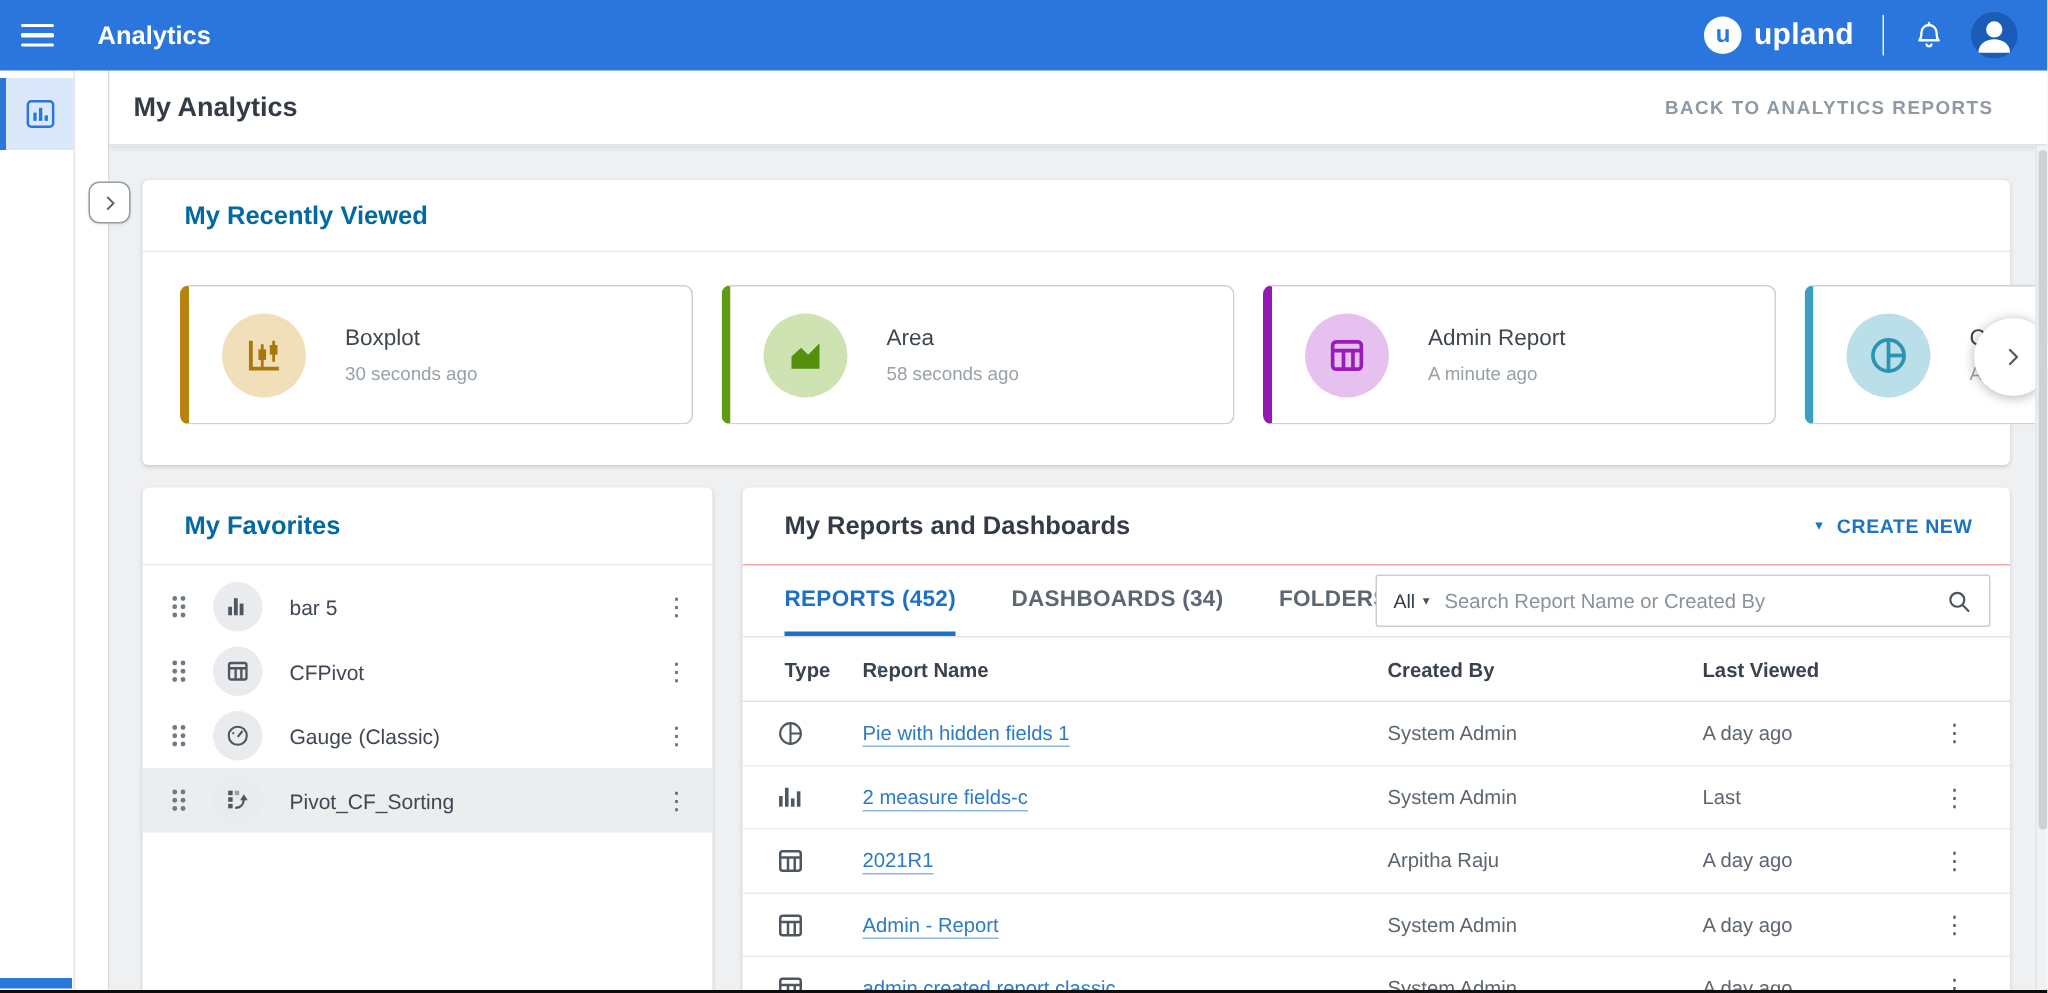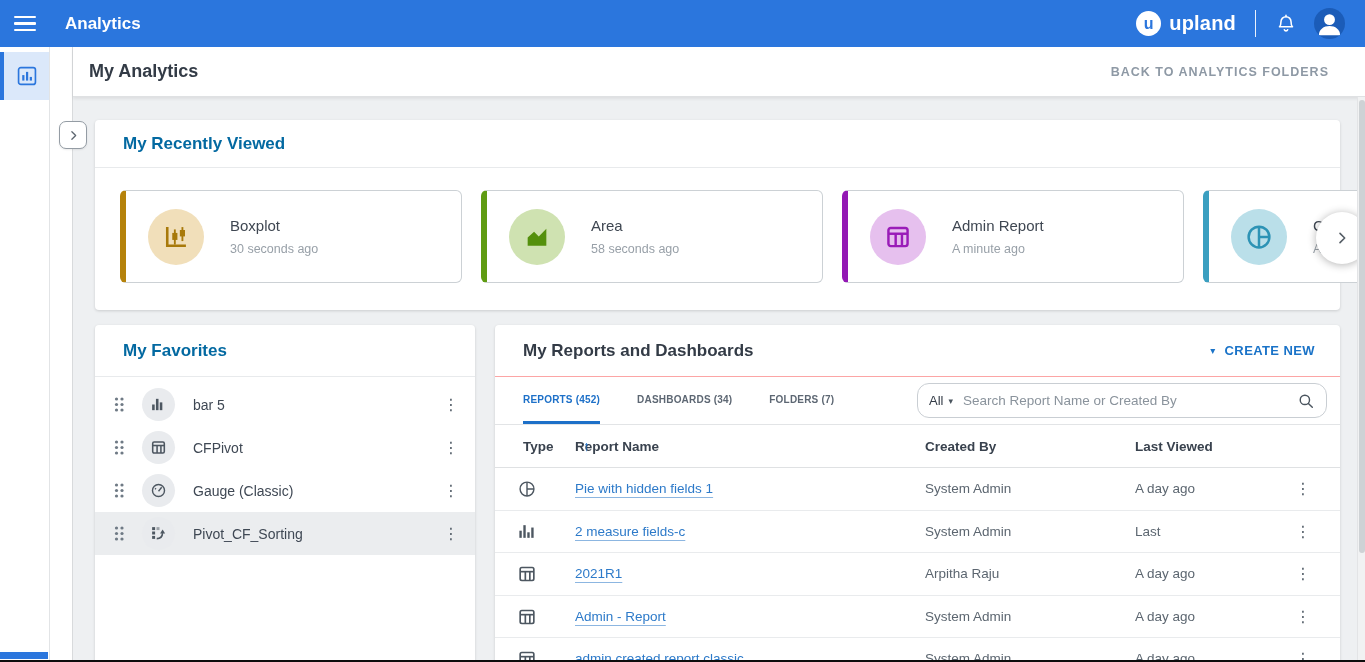"BACK TO ANALYTICS FOLDERS" div.back-link { text: FOLDERS -> REPORTS }
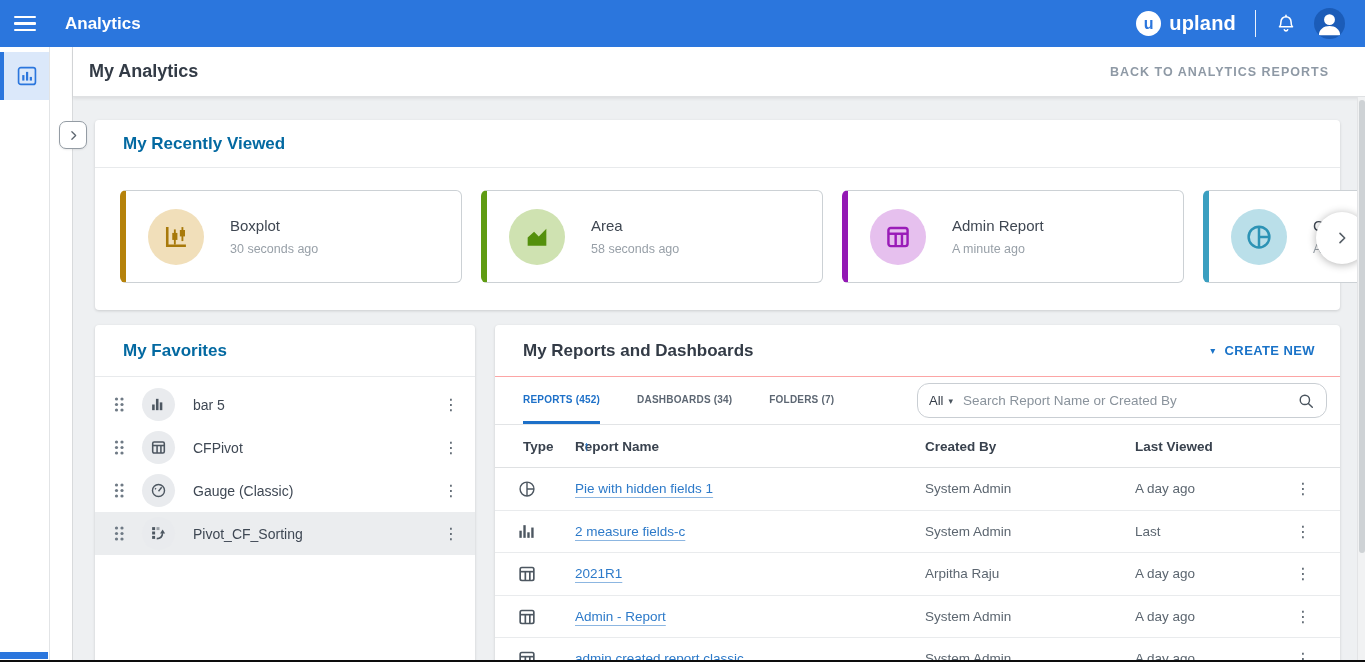"REPORTS (452)" .tab { font-size: 10px -> 15px }
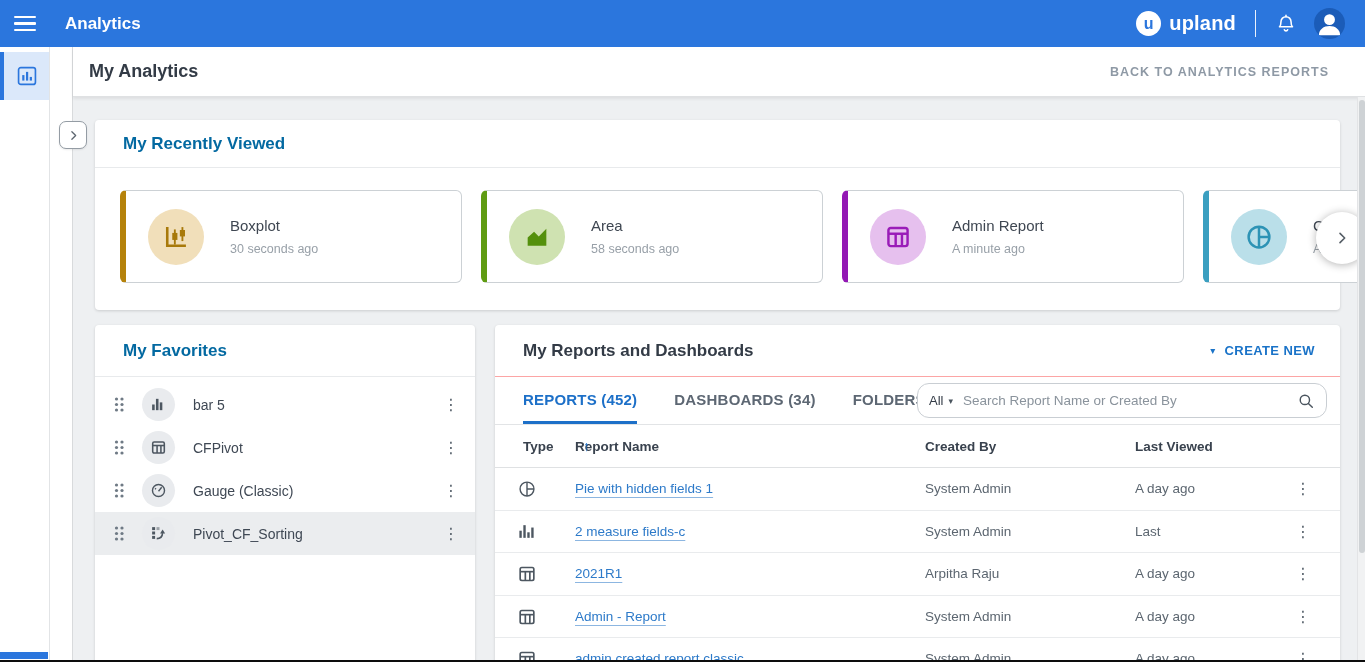"All" .searchbox { border-radius: 12px -> 2px }
